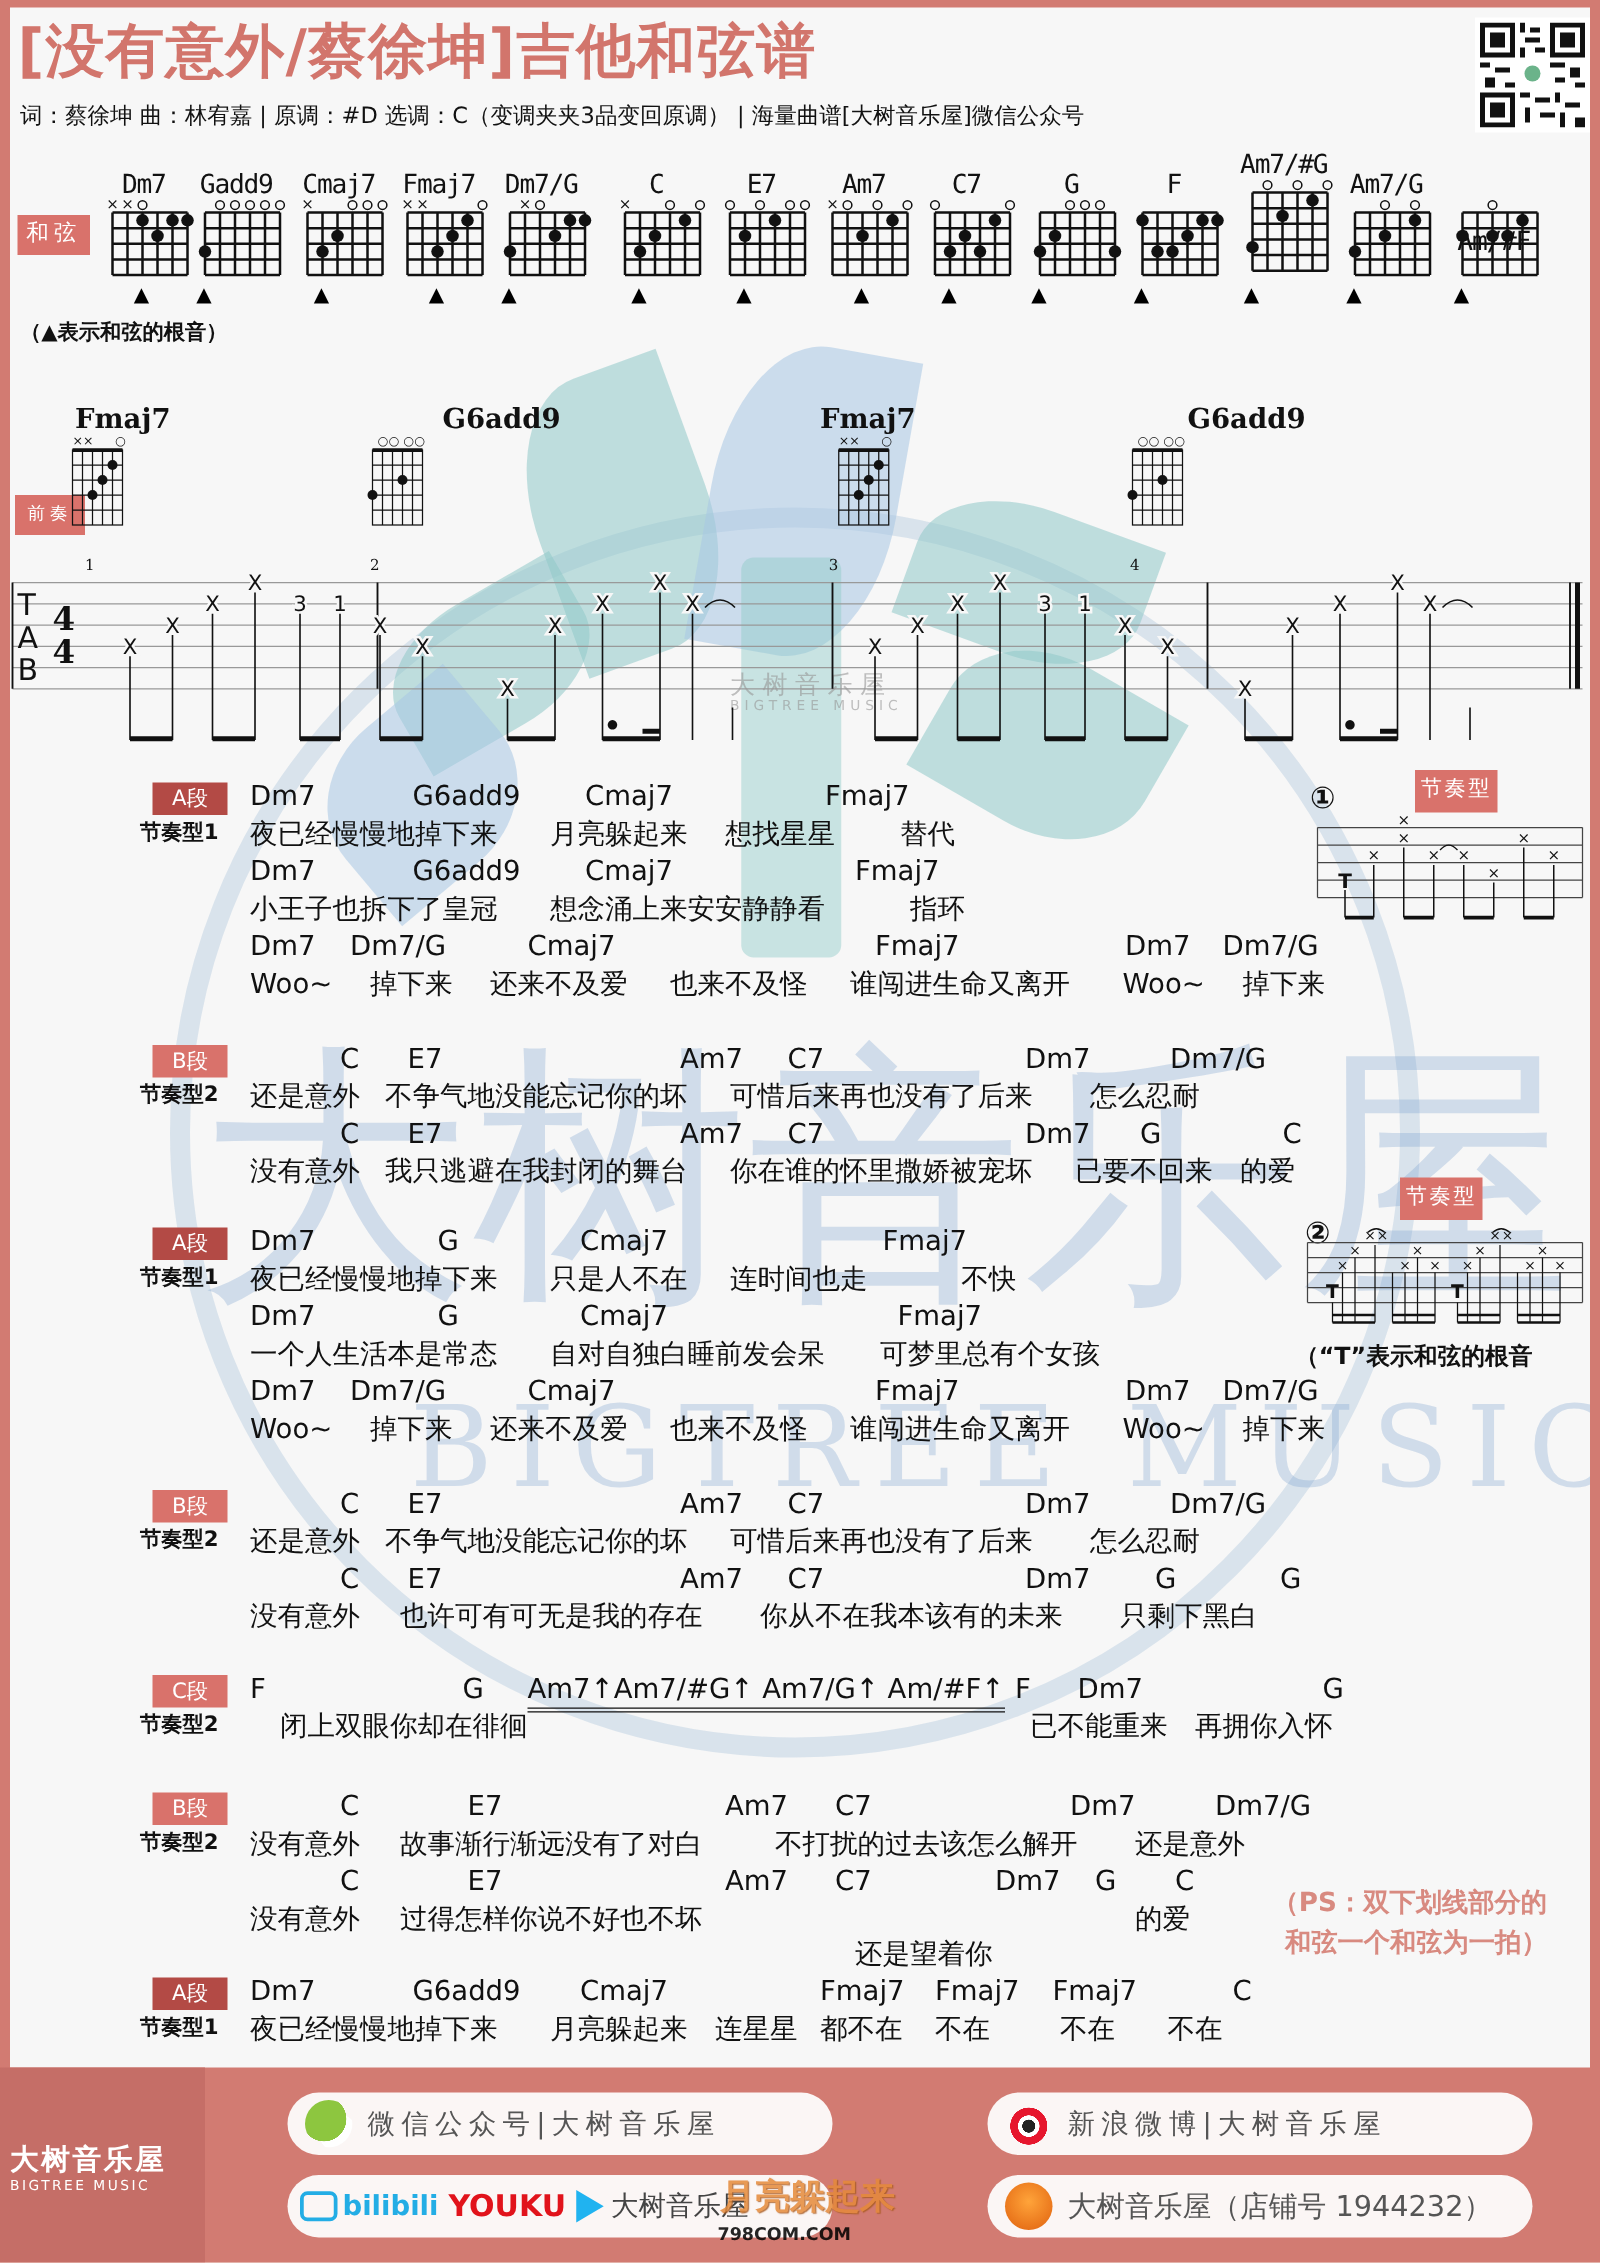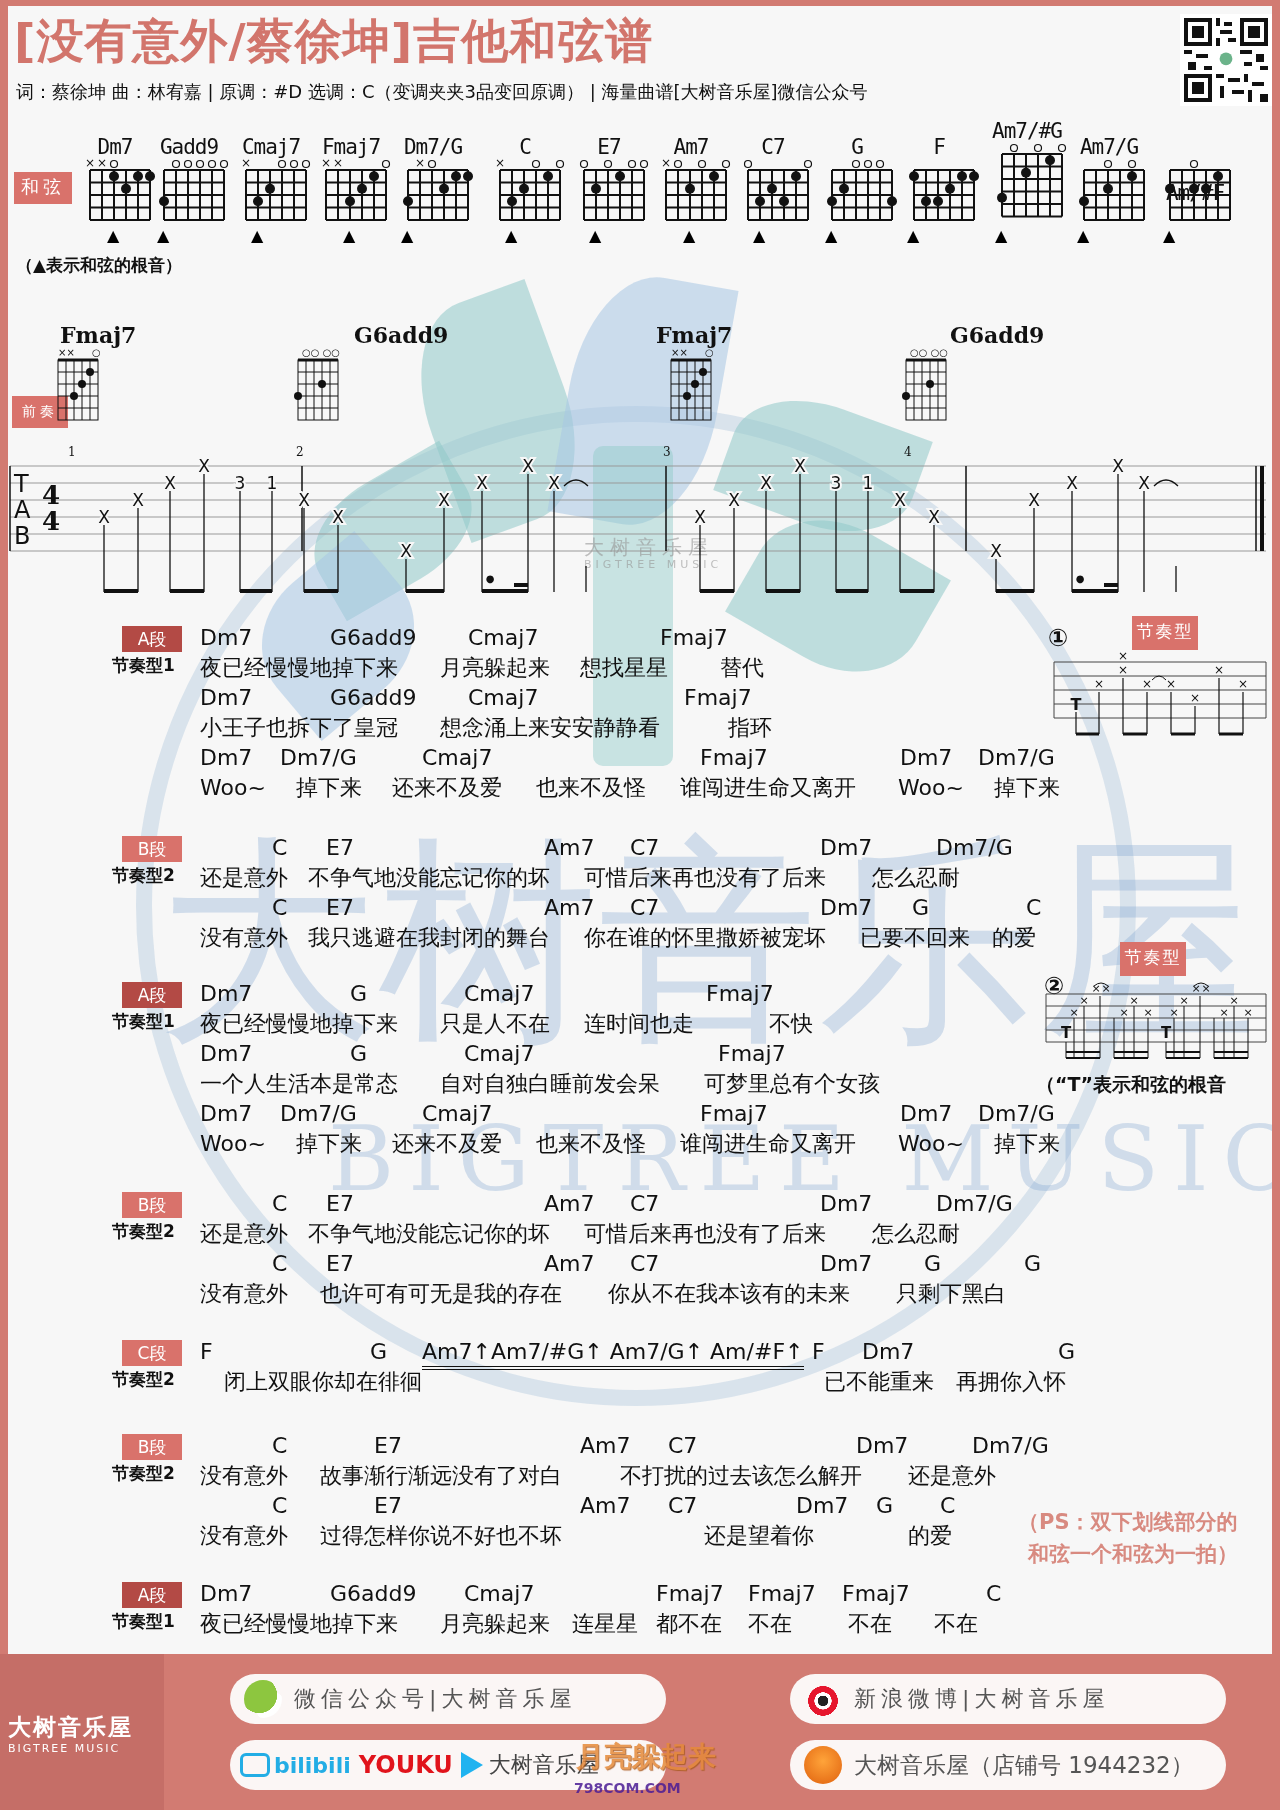"还是望着你" span { left: 504px -> 484px; margin-top: none -> 28px }
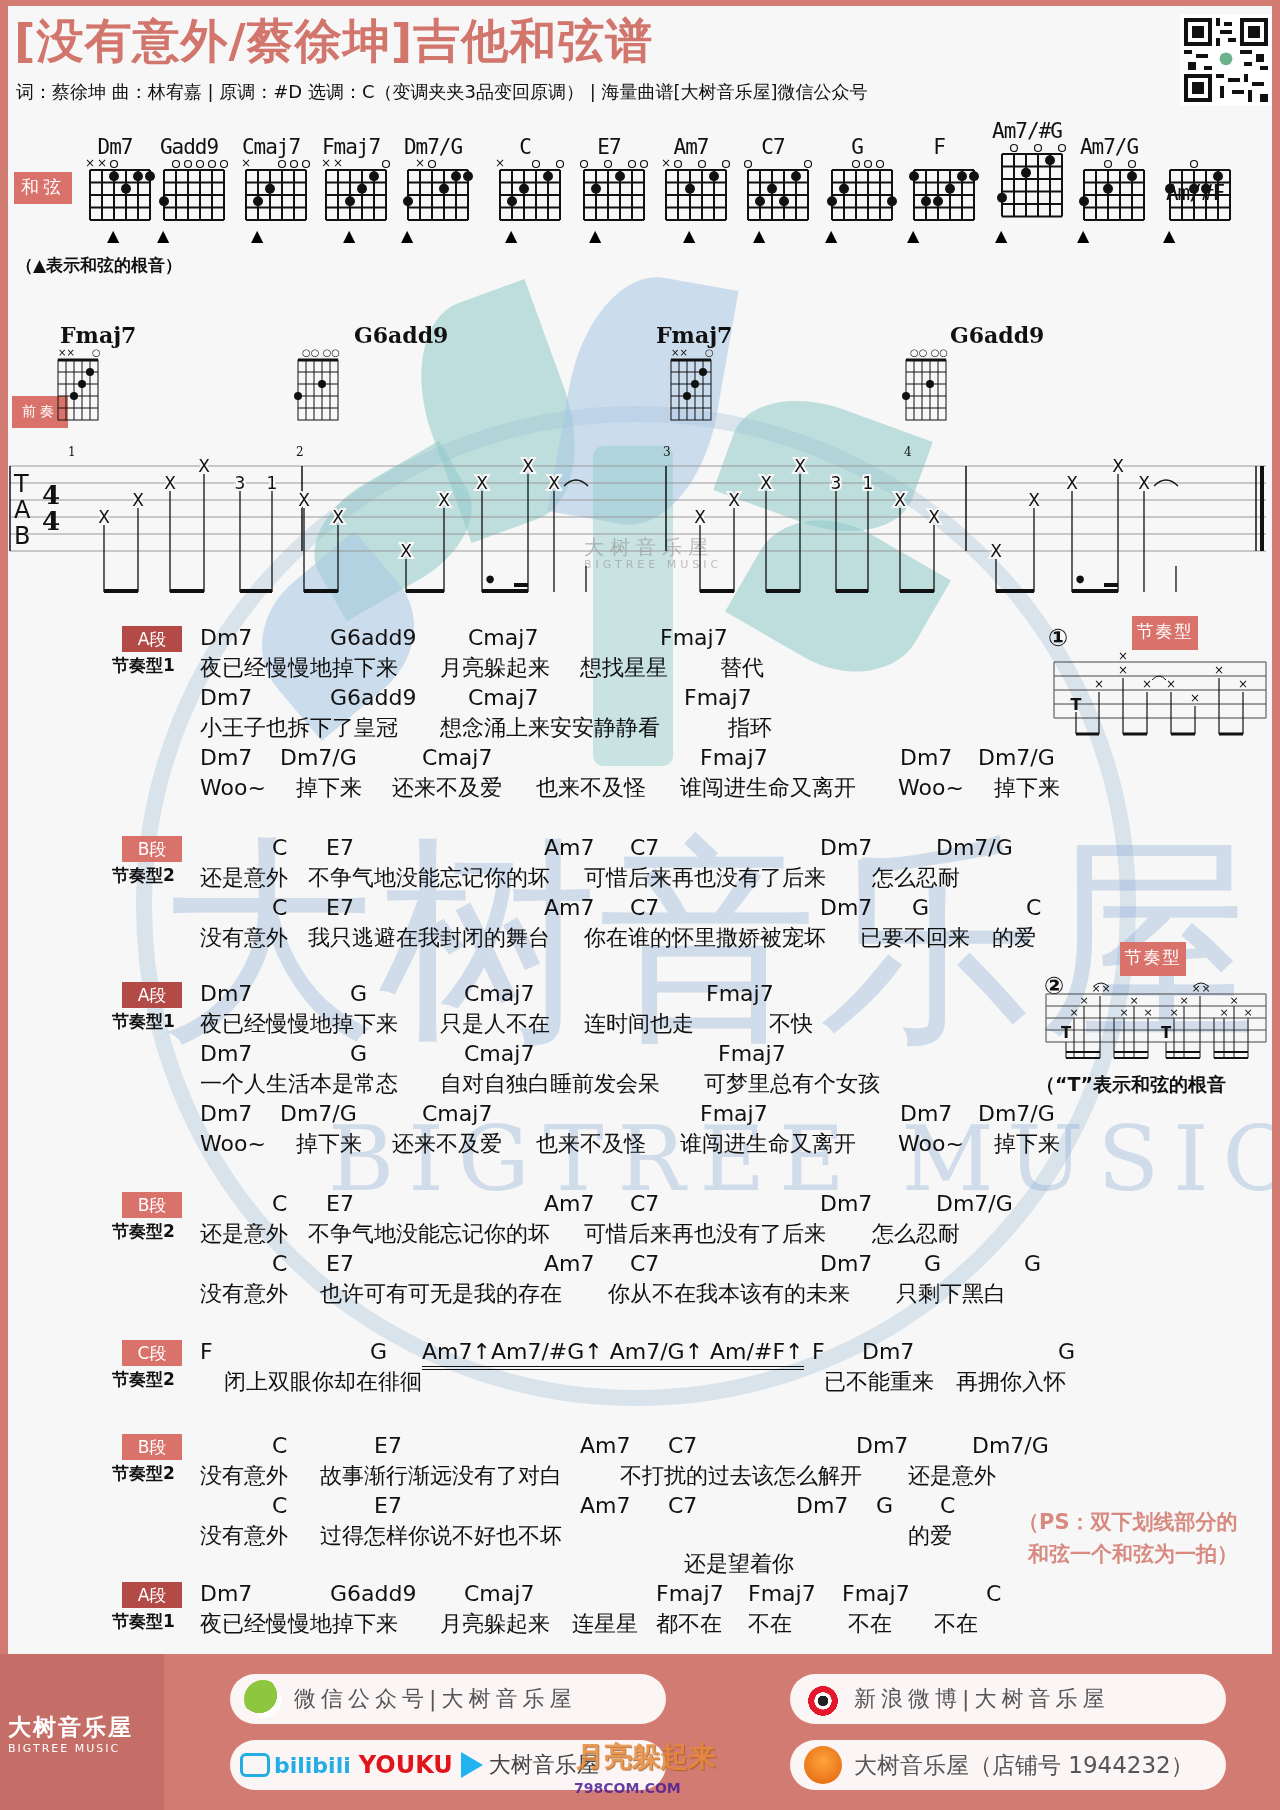"798COM.COM" .stamp-sub { color: #4c1d95 -> #000000 }
